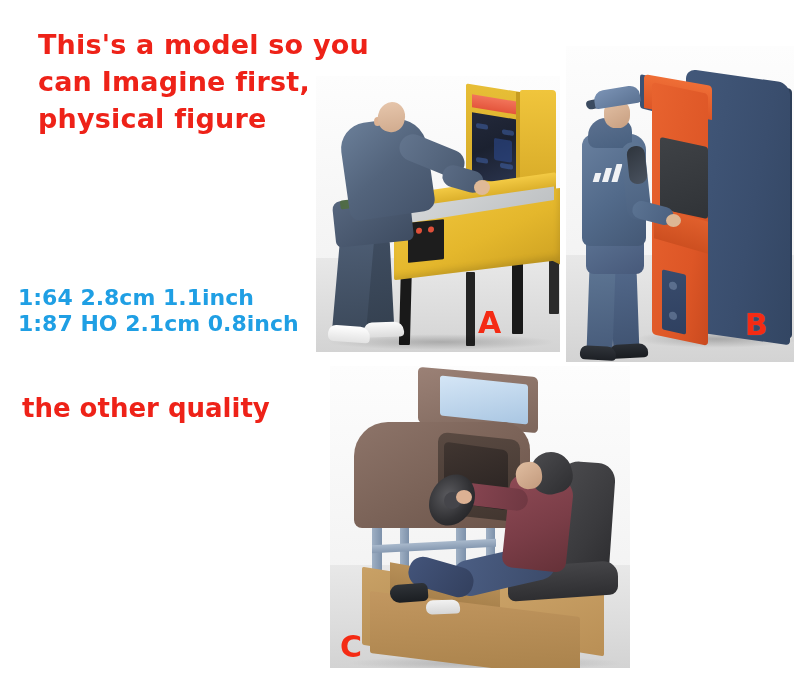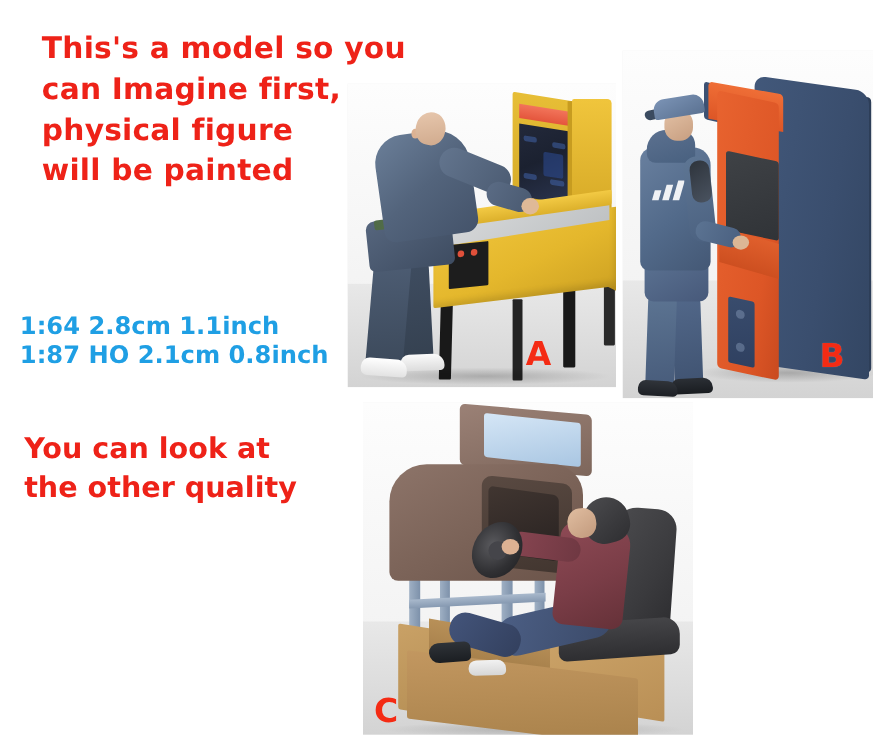"will be painted" div.line { html: <div>will be painted</div> -> none }
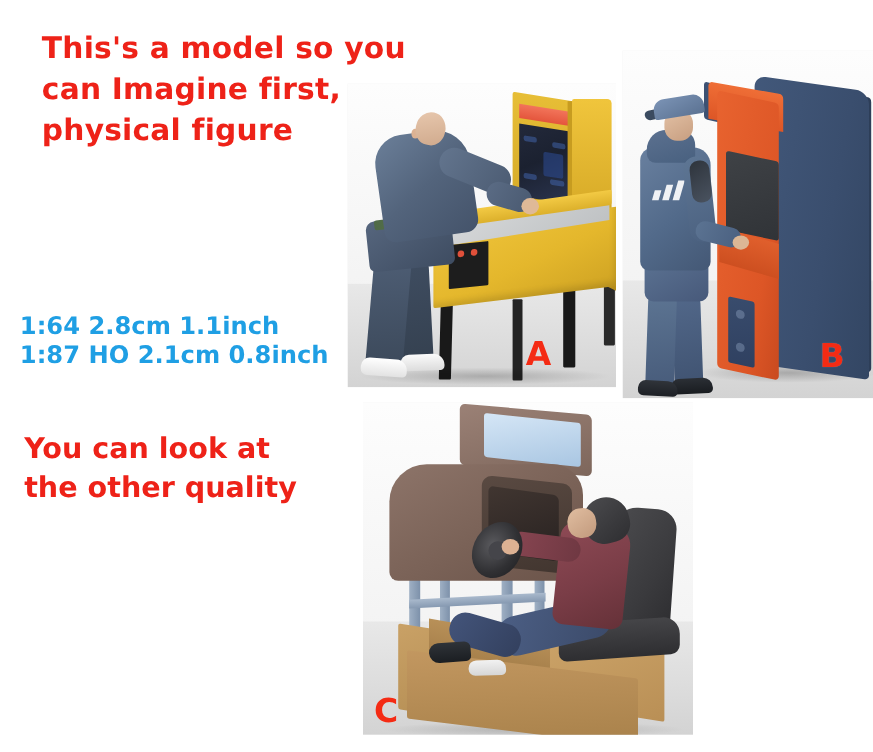"You can look at" div.line { html: <div>You can look at</div> -> none }
